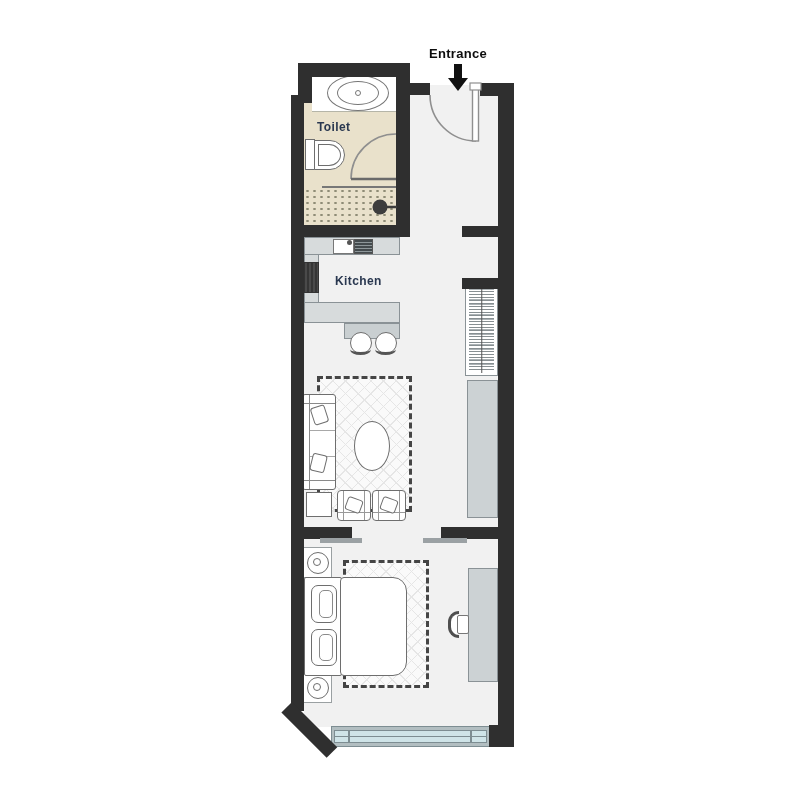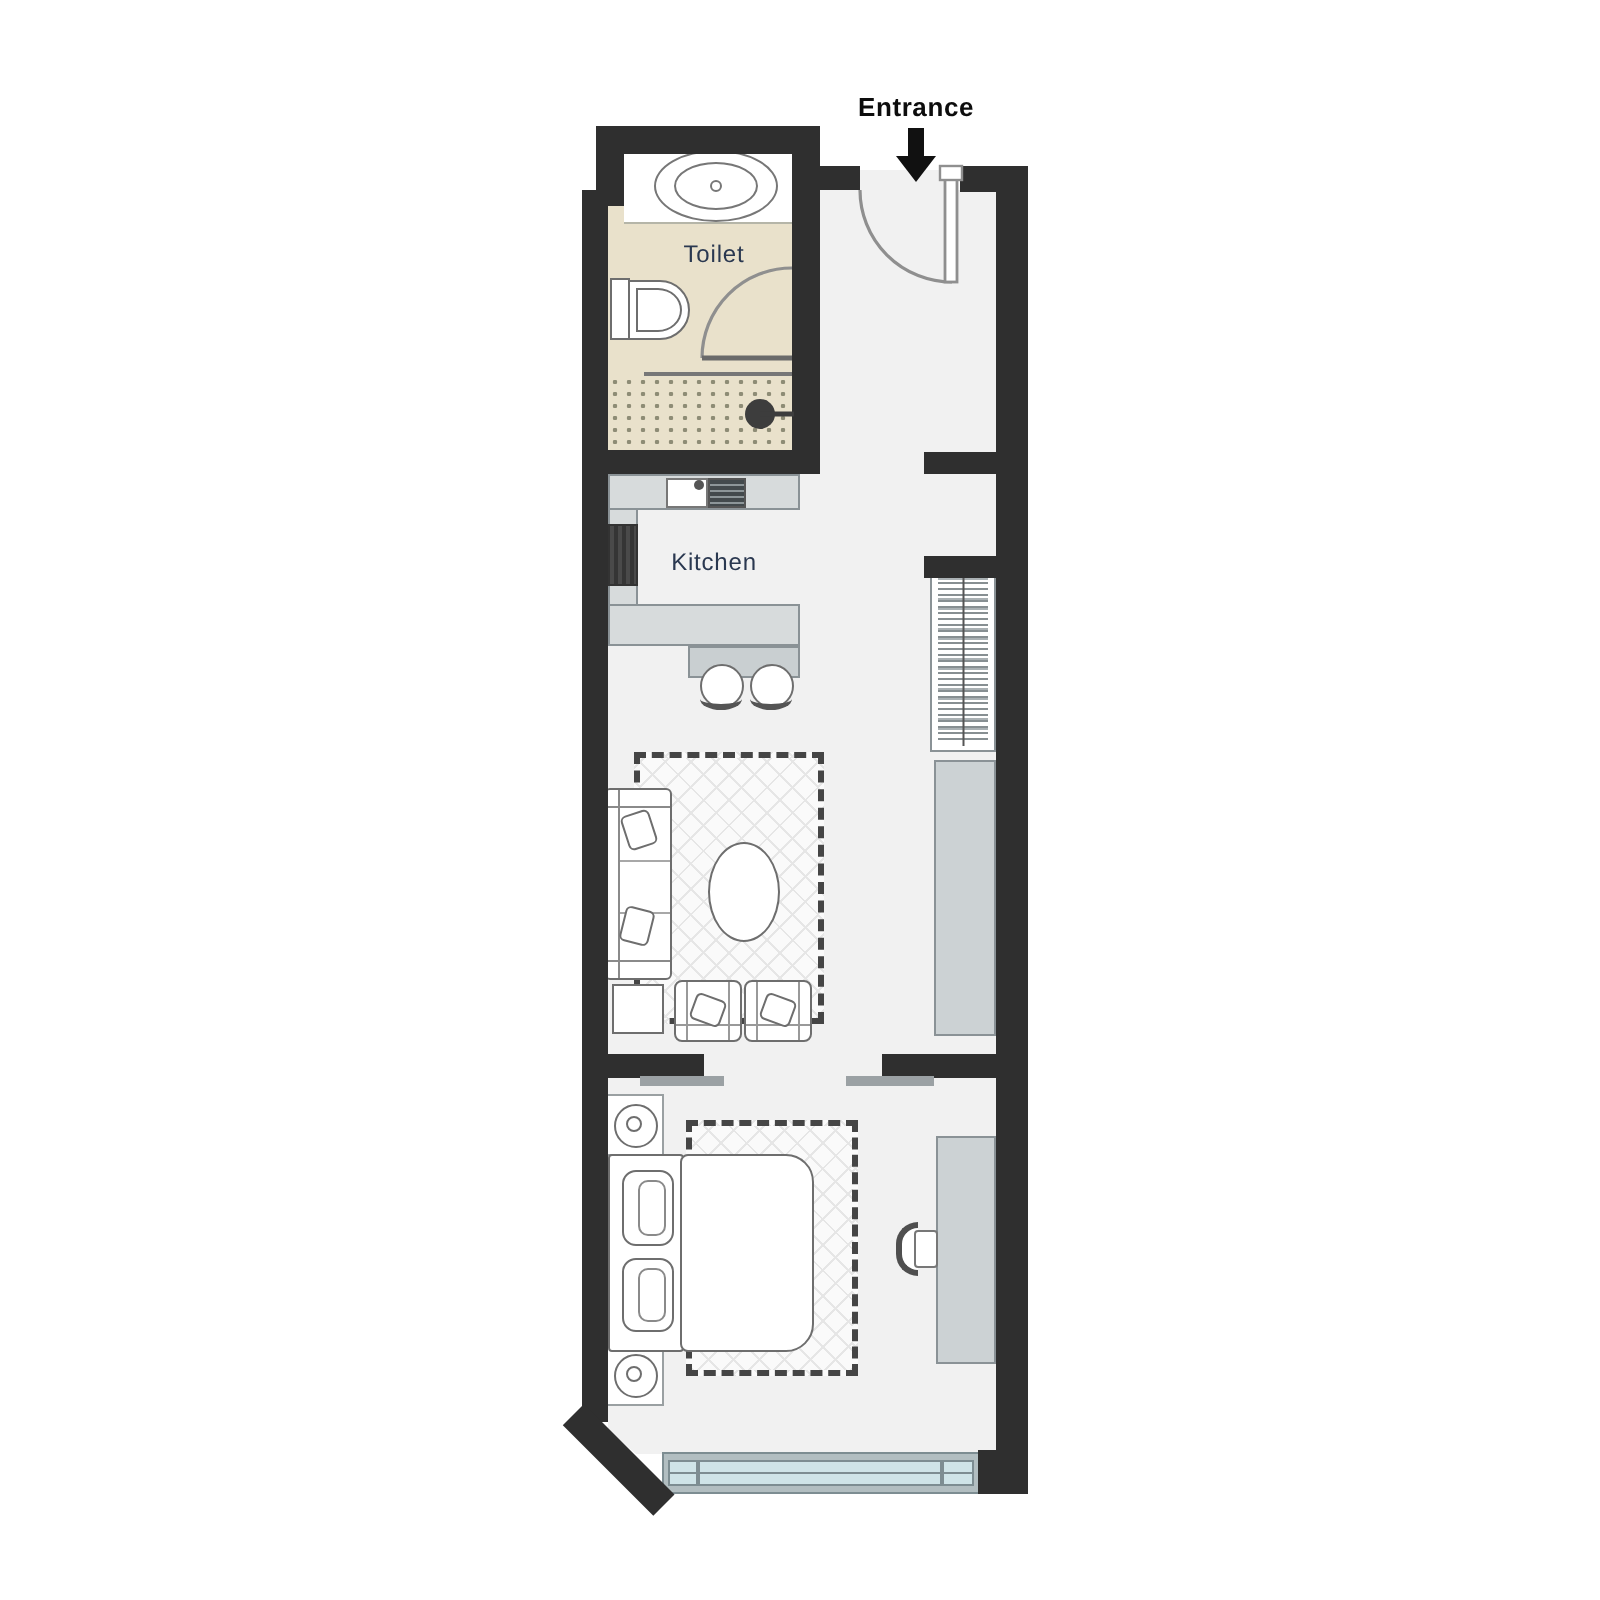"Toilet" .room-label { font-weight: normal -> bold; text-align: center -> none }
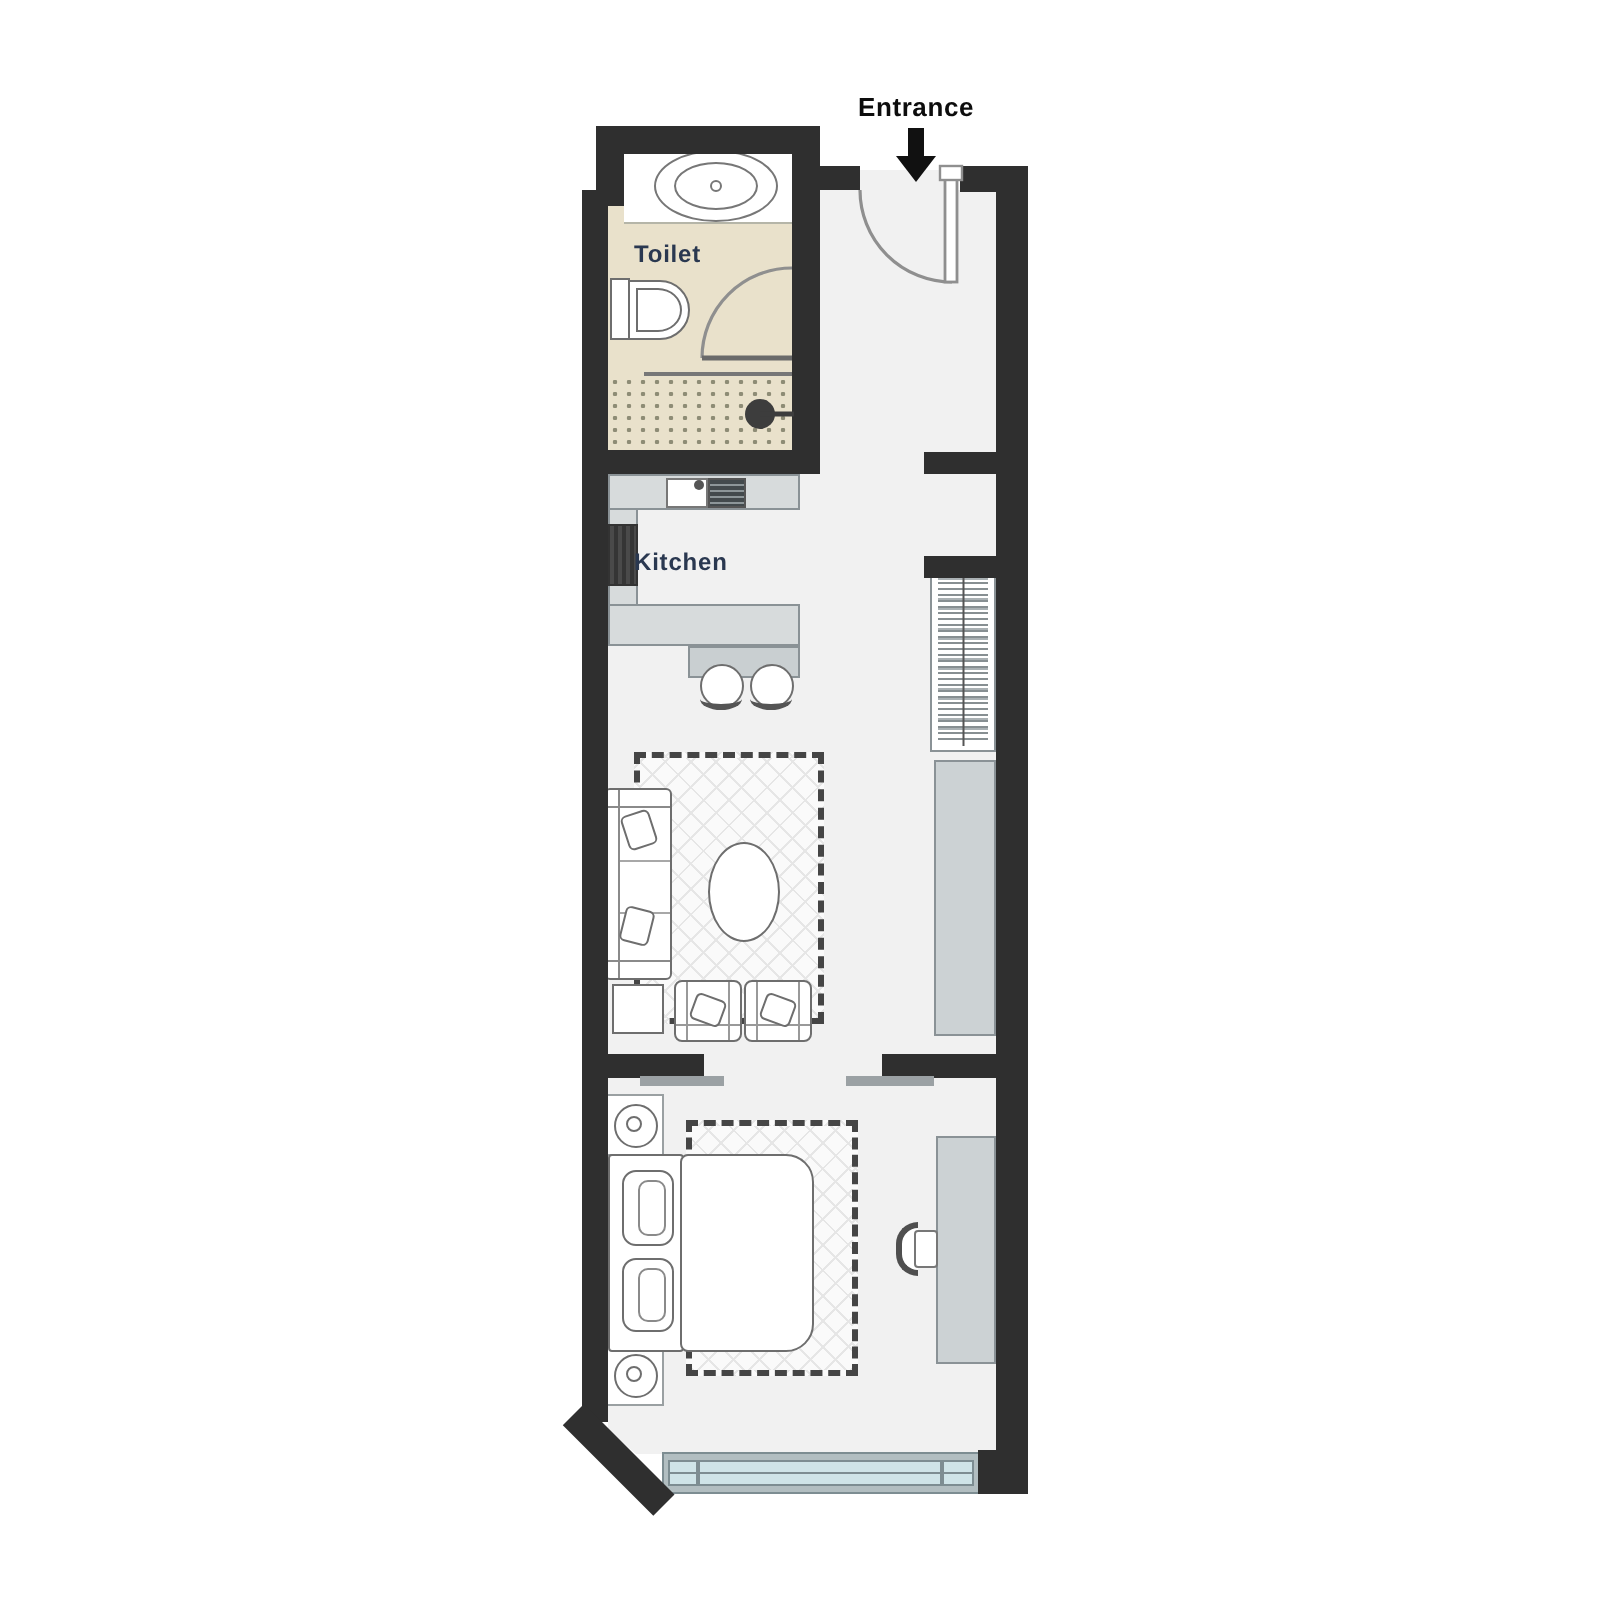"Kitchen" div.room-label { left: 317px -> 335px }
